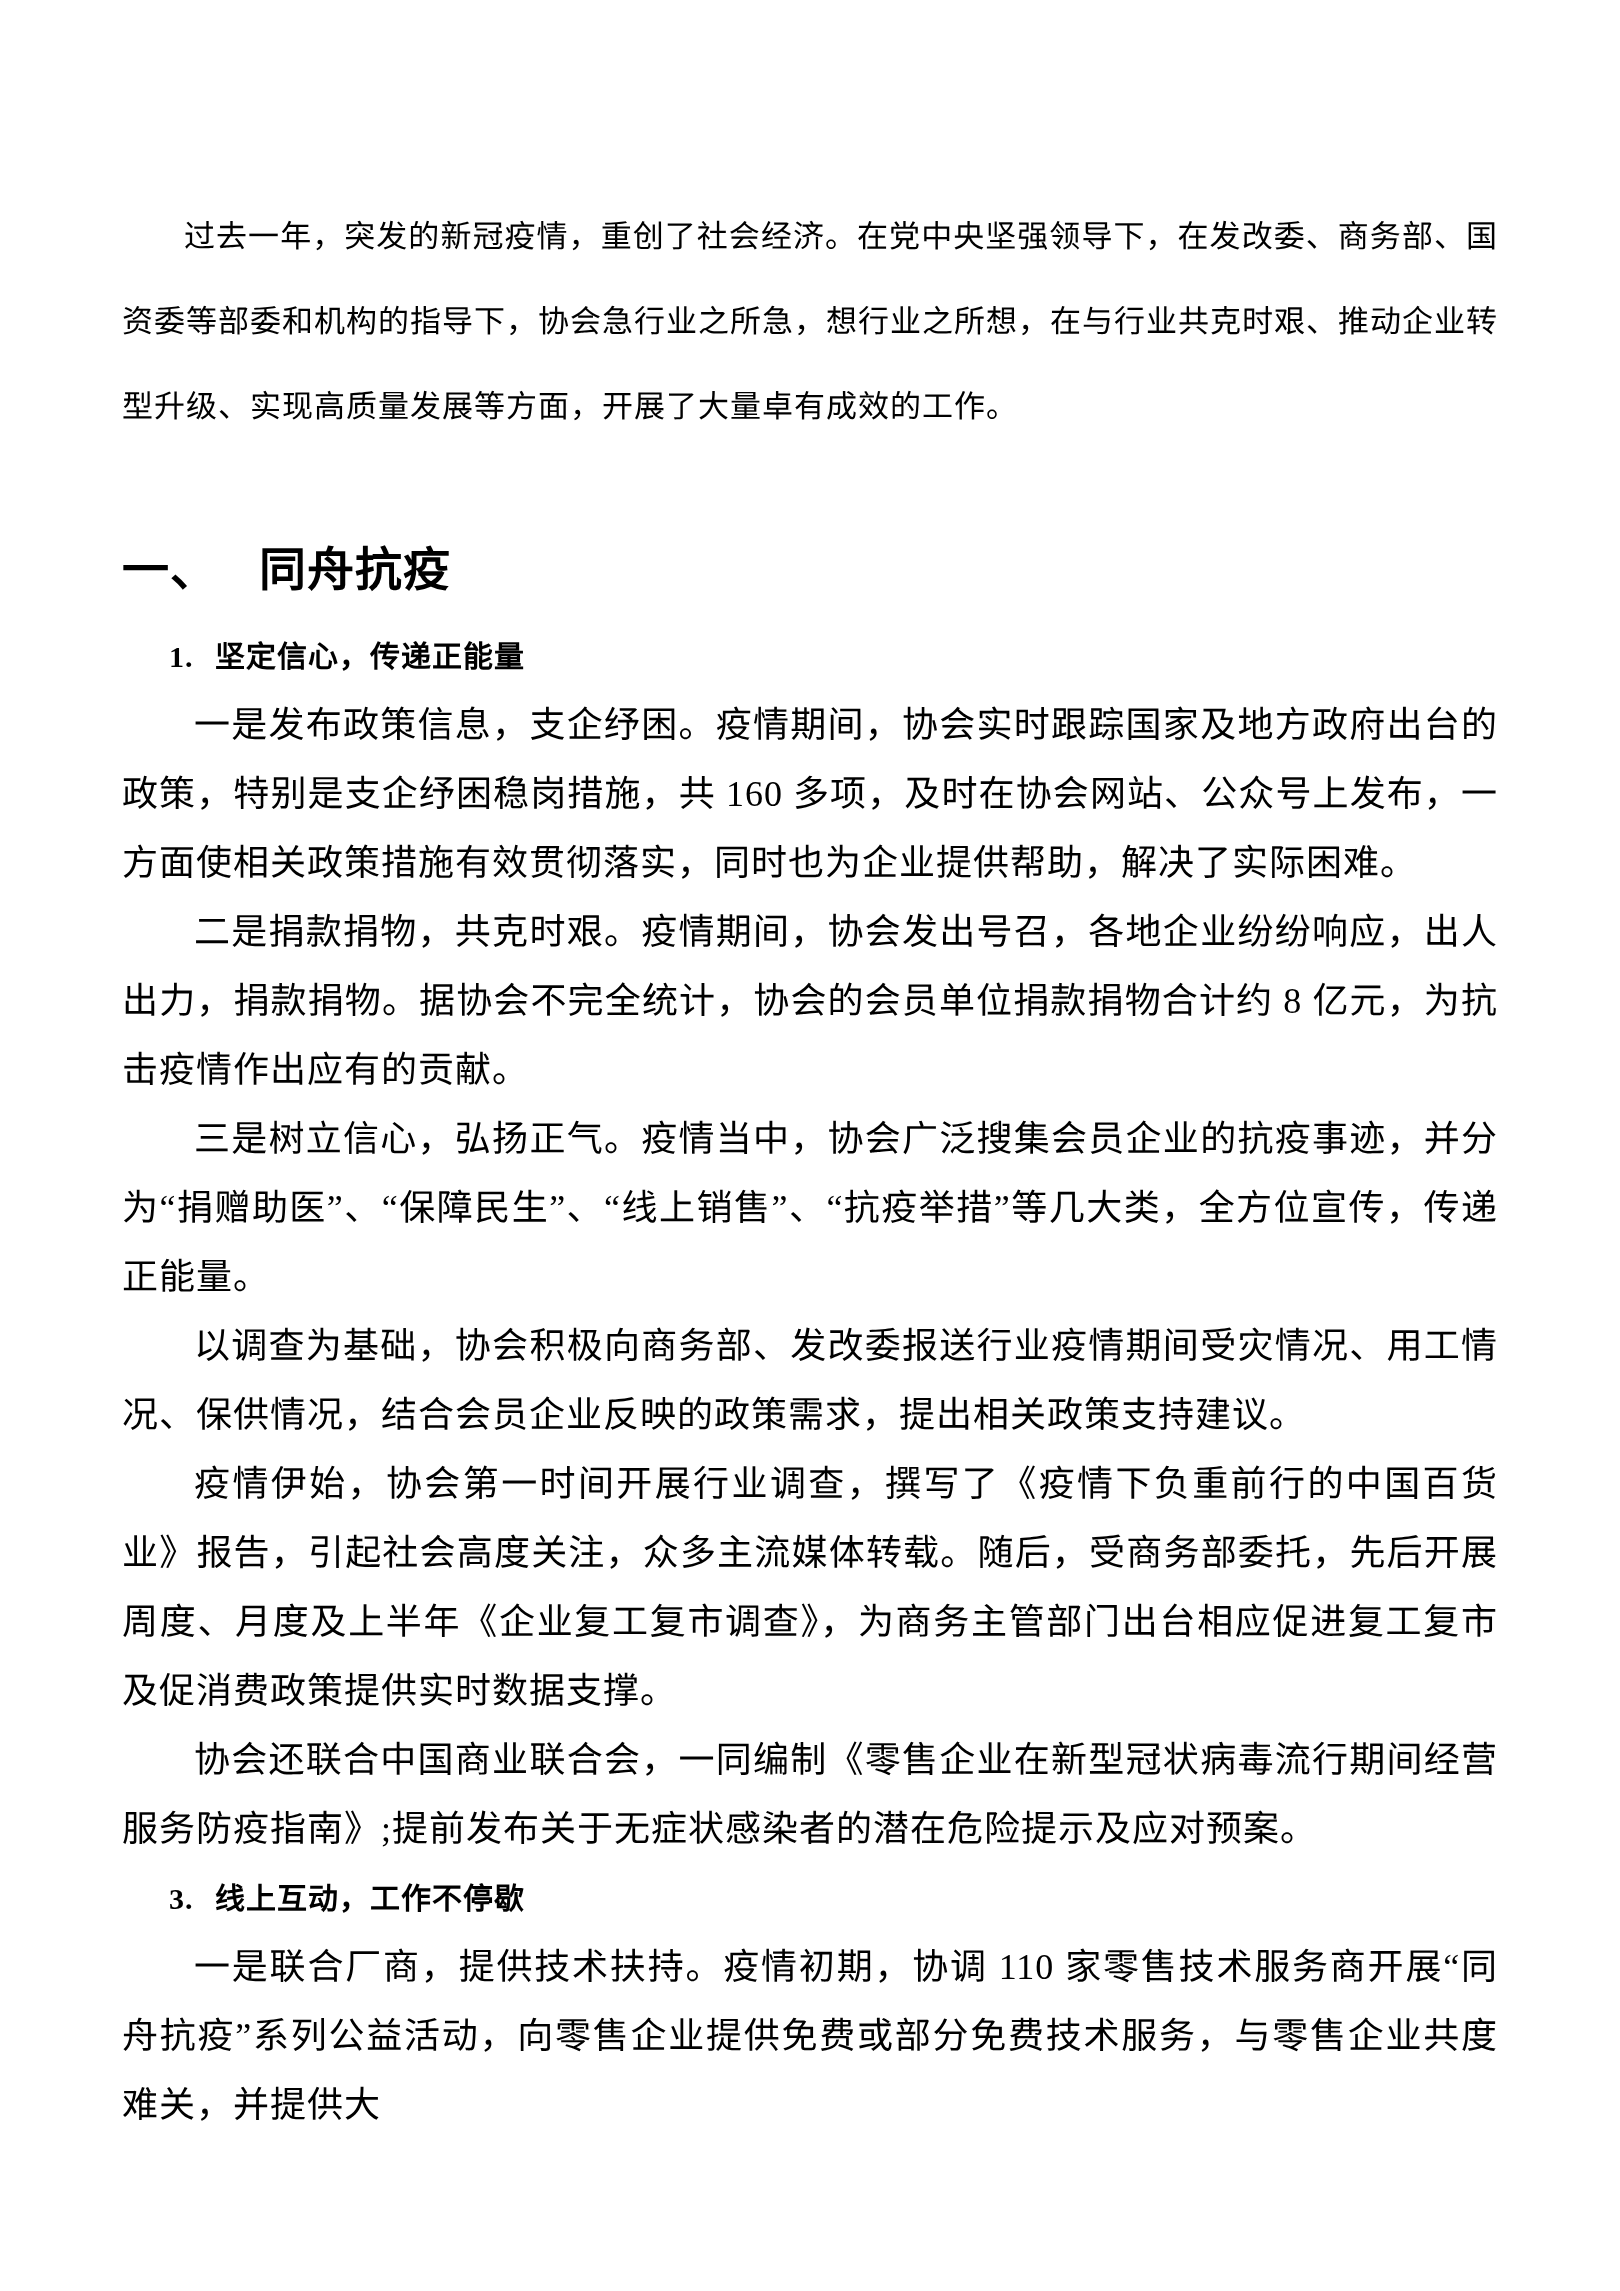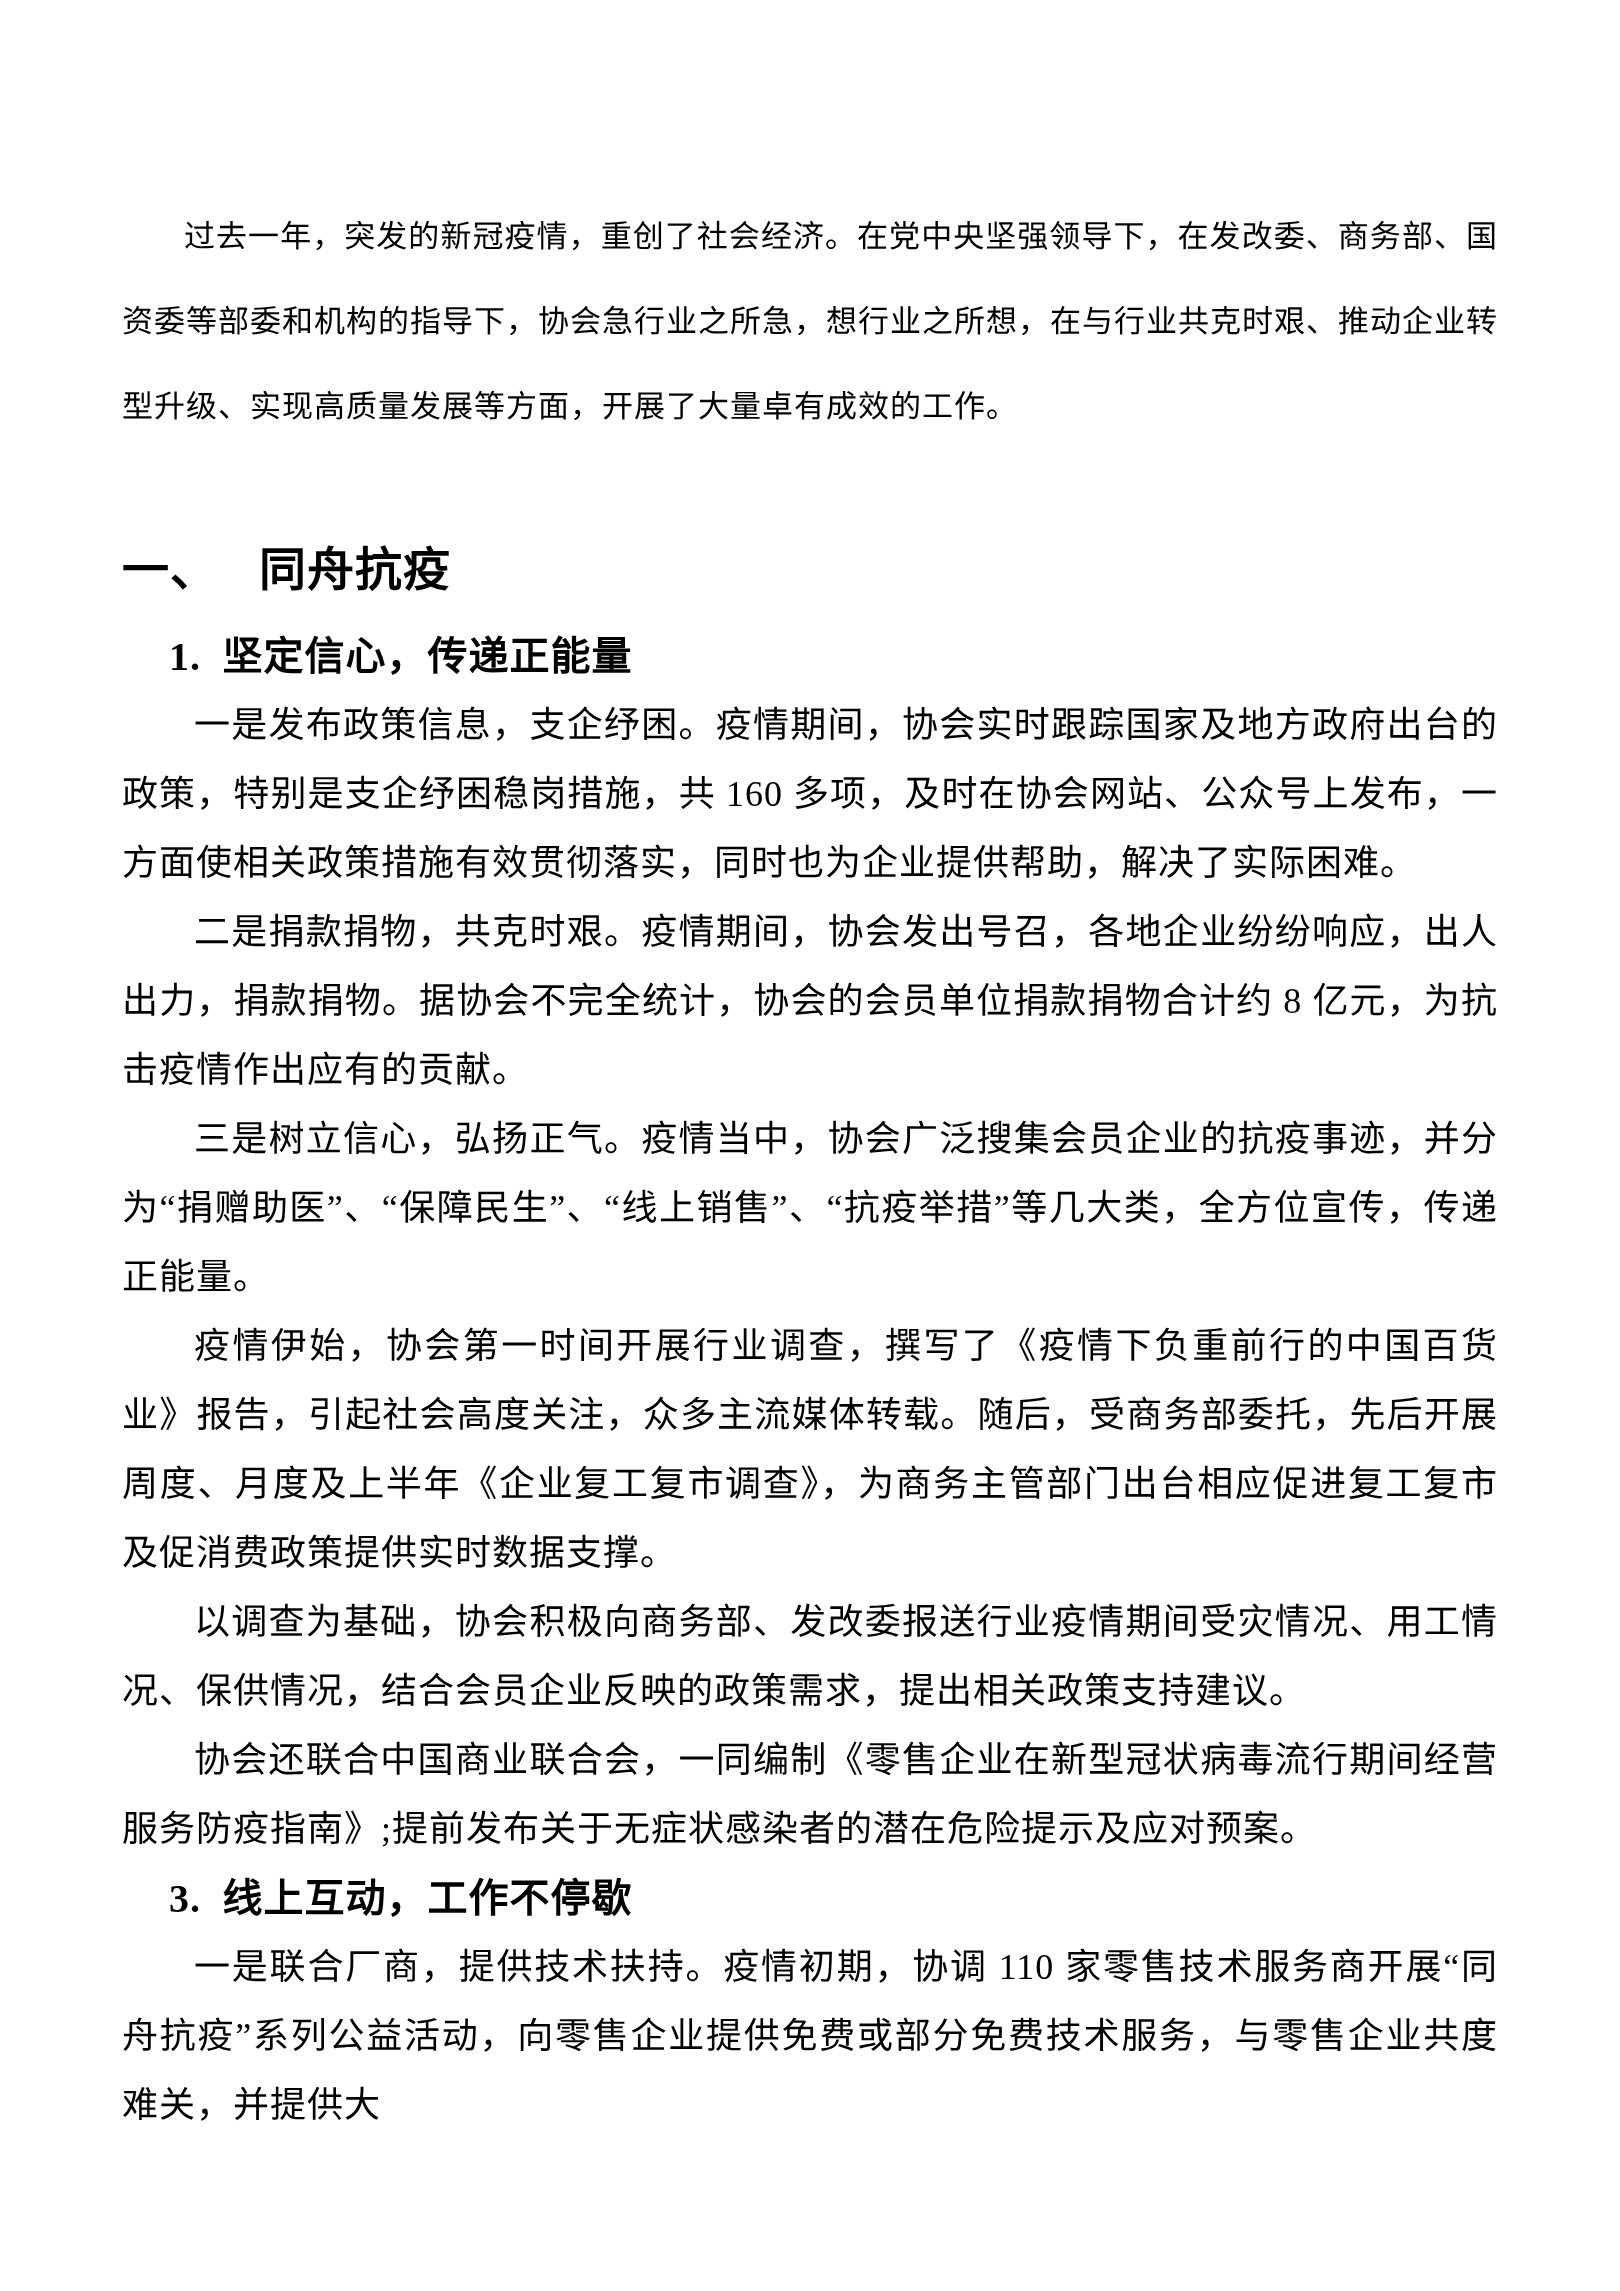"1. 坚定信心，传递正能量" .h2 { font-size: 40px -> 30px }
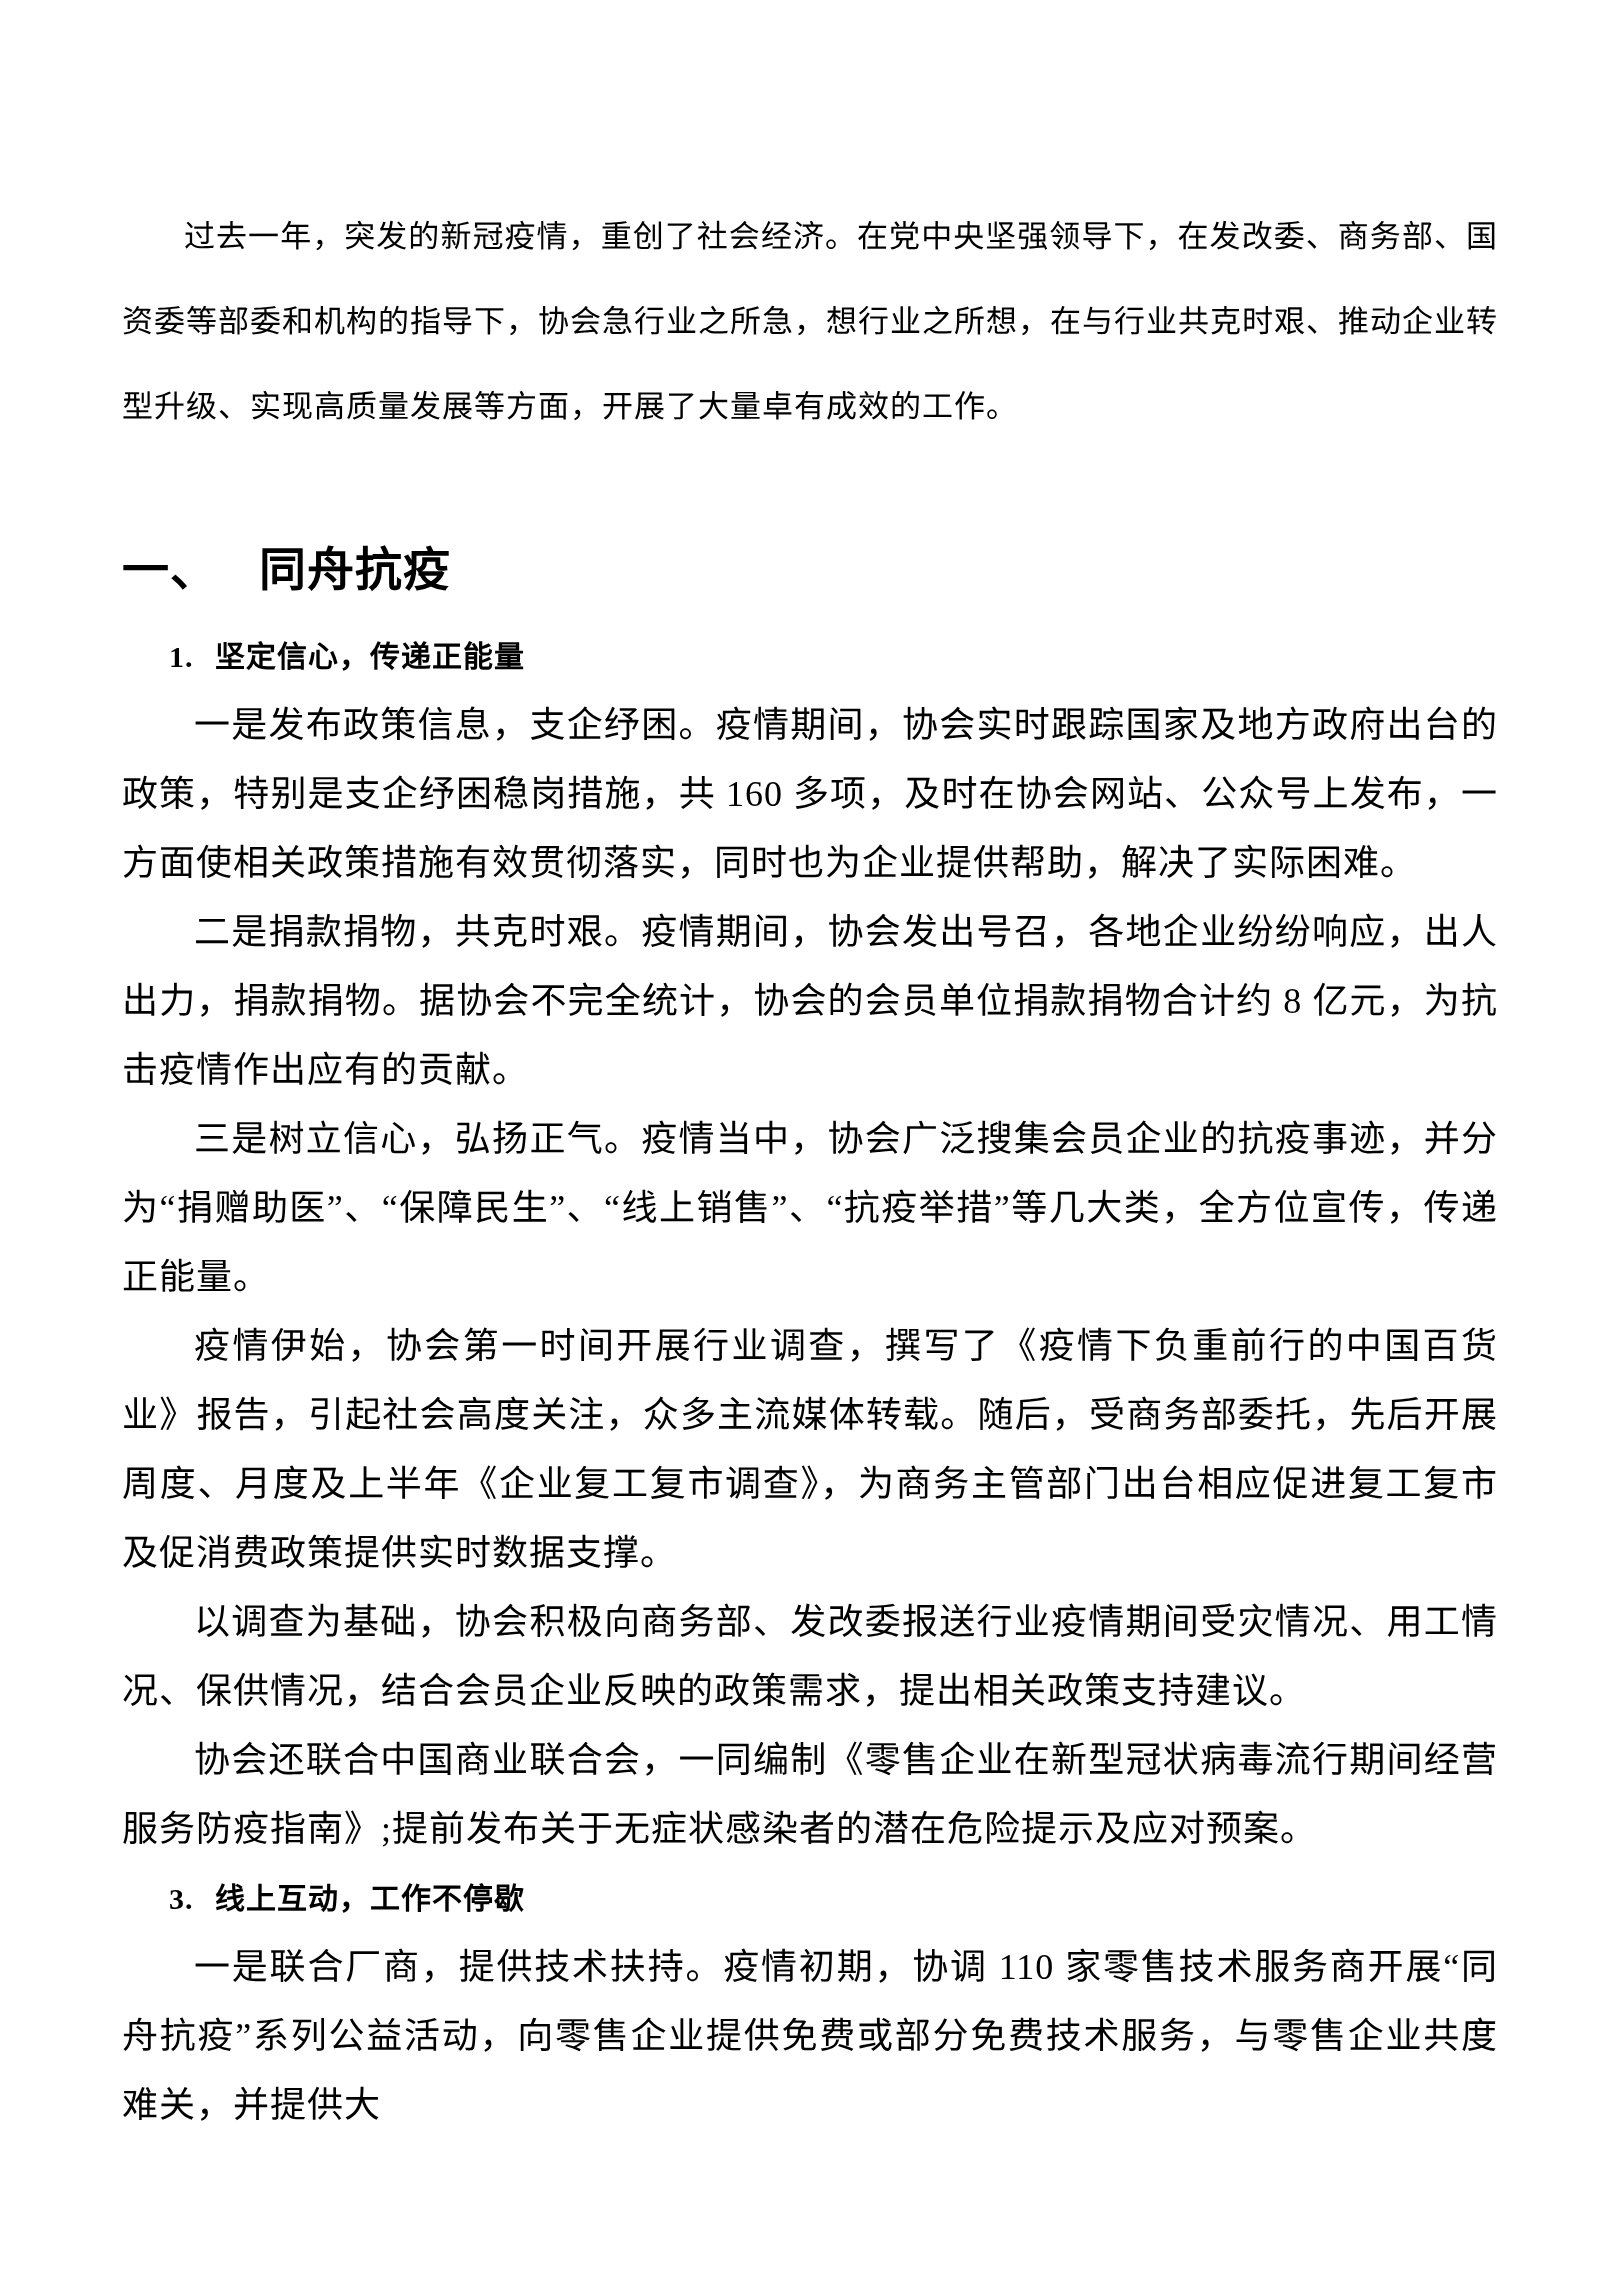"疫情伊始，协会第一时间开展行业调查，撰写了《疫情下负重前行的中国百货业》报告，引" p.body-p { order: before "以调查为基础，协会积极向商务部、发改委报送行业疫情期间受灾情况、用工情况、保供情" -> after "以调查为基础，协会积极向商务部、发改委报送行业疫情期间受灾情况、用工情况、保供情" }
